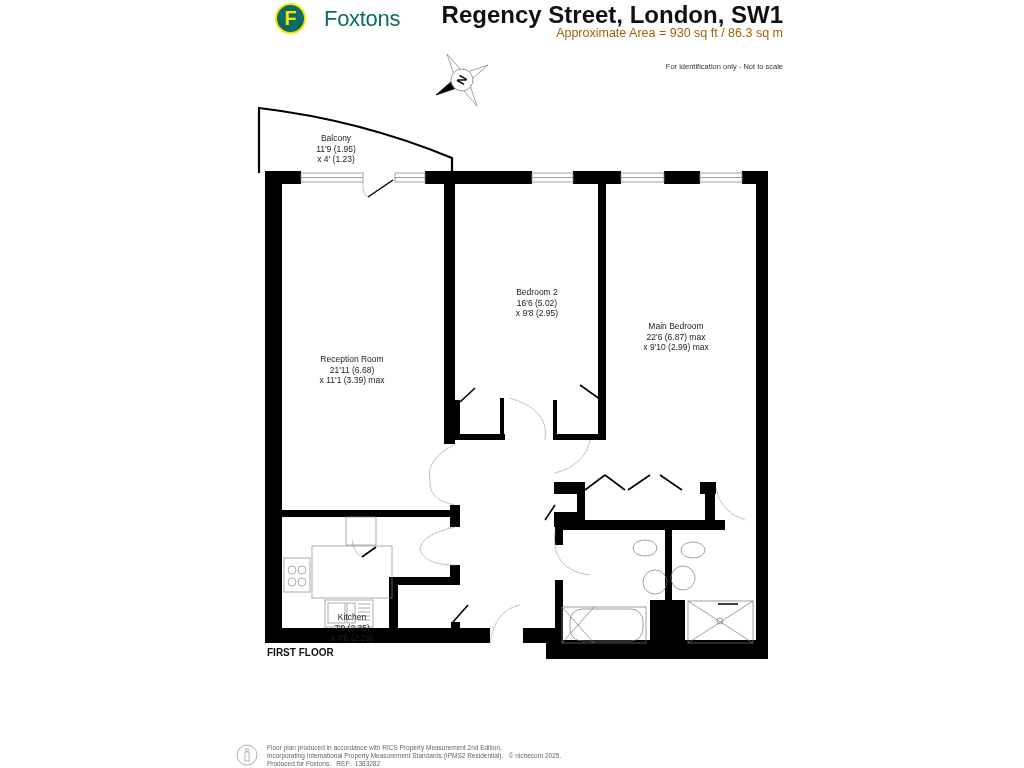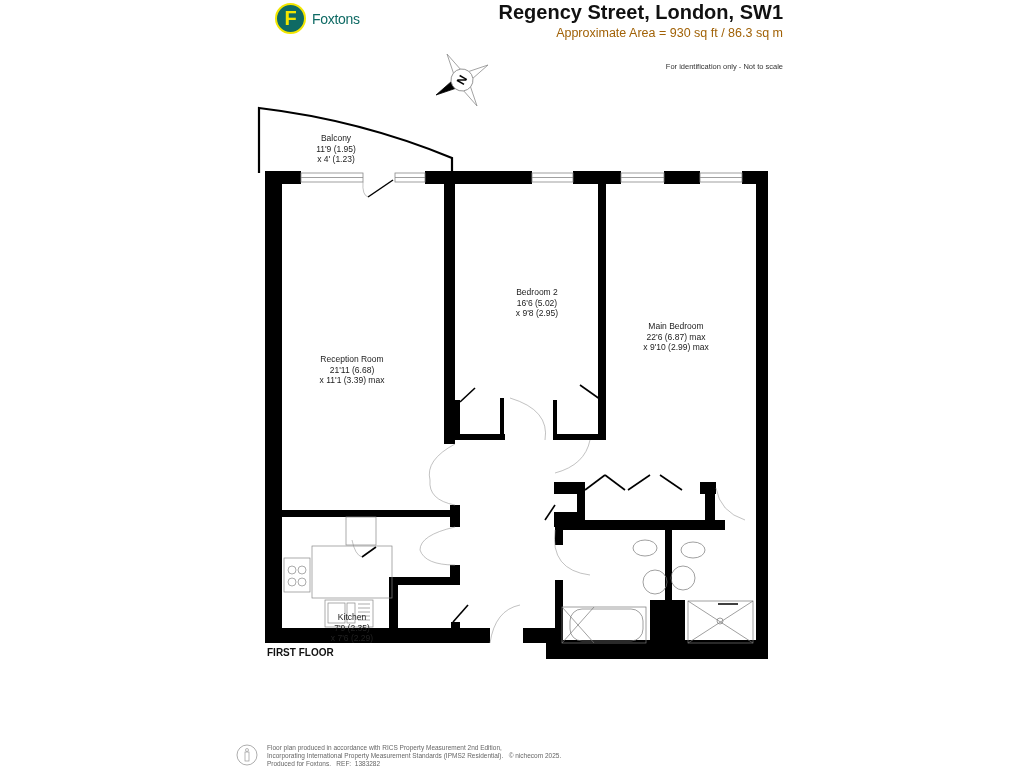"Foxtons" .logo-text { font-size: 14px -> 22px; margin-left: 6px -> 18px }
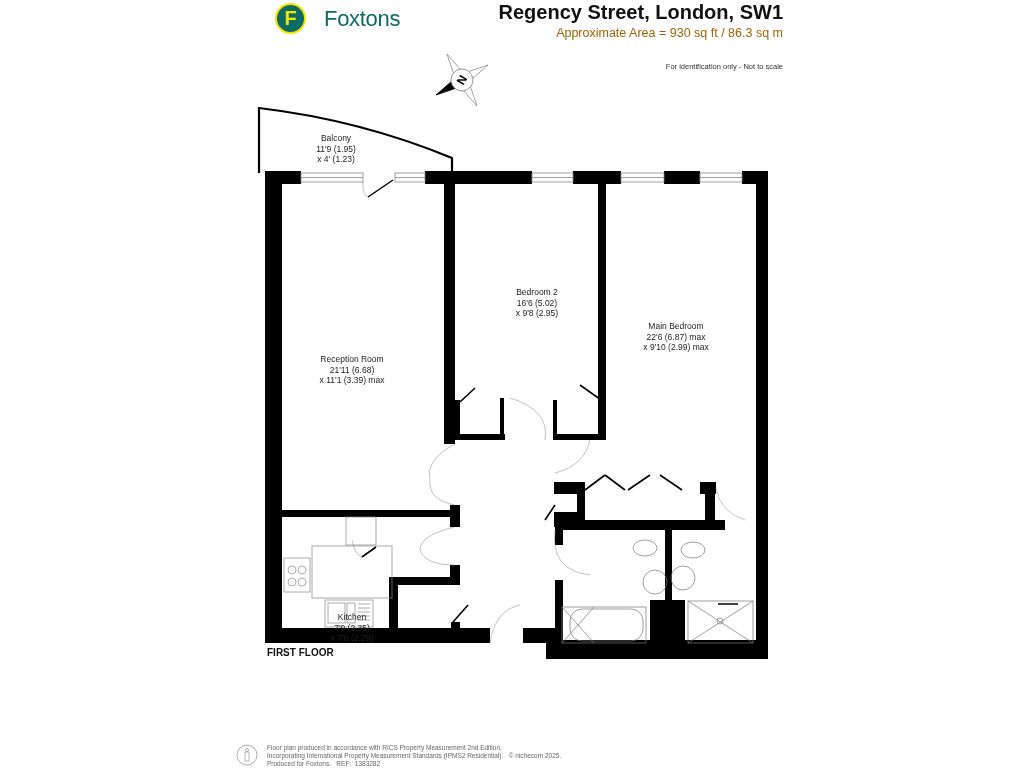"Regency Street, London, SW1" .title { font-size: 20px -> 24px }
